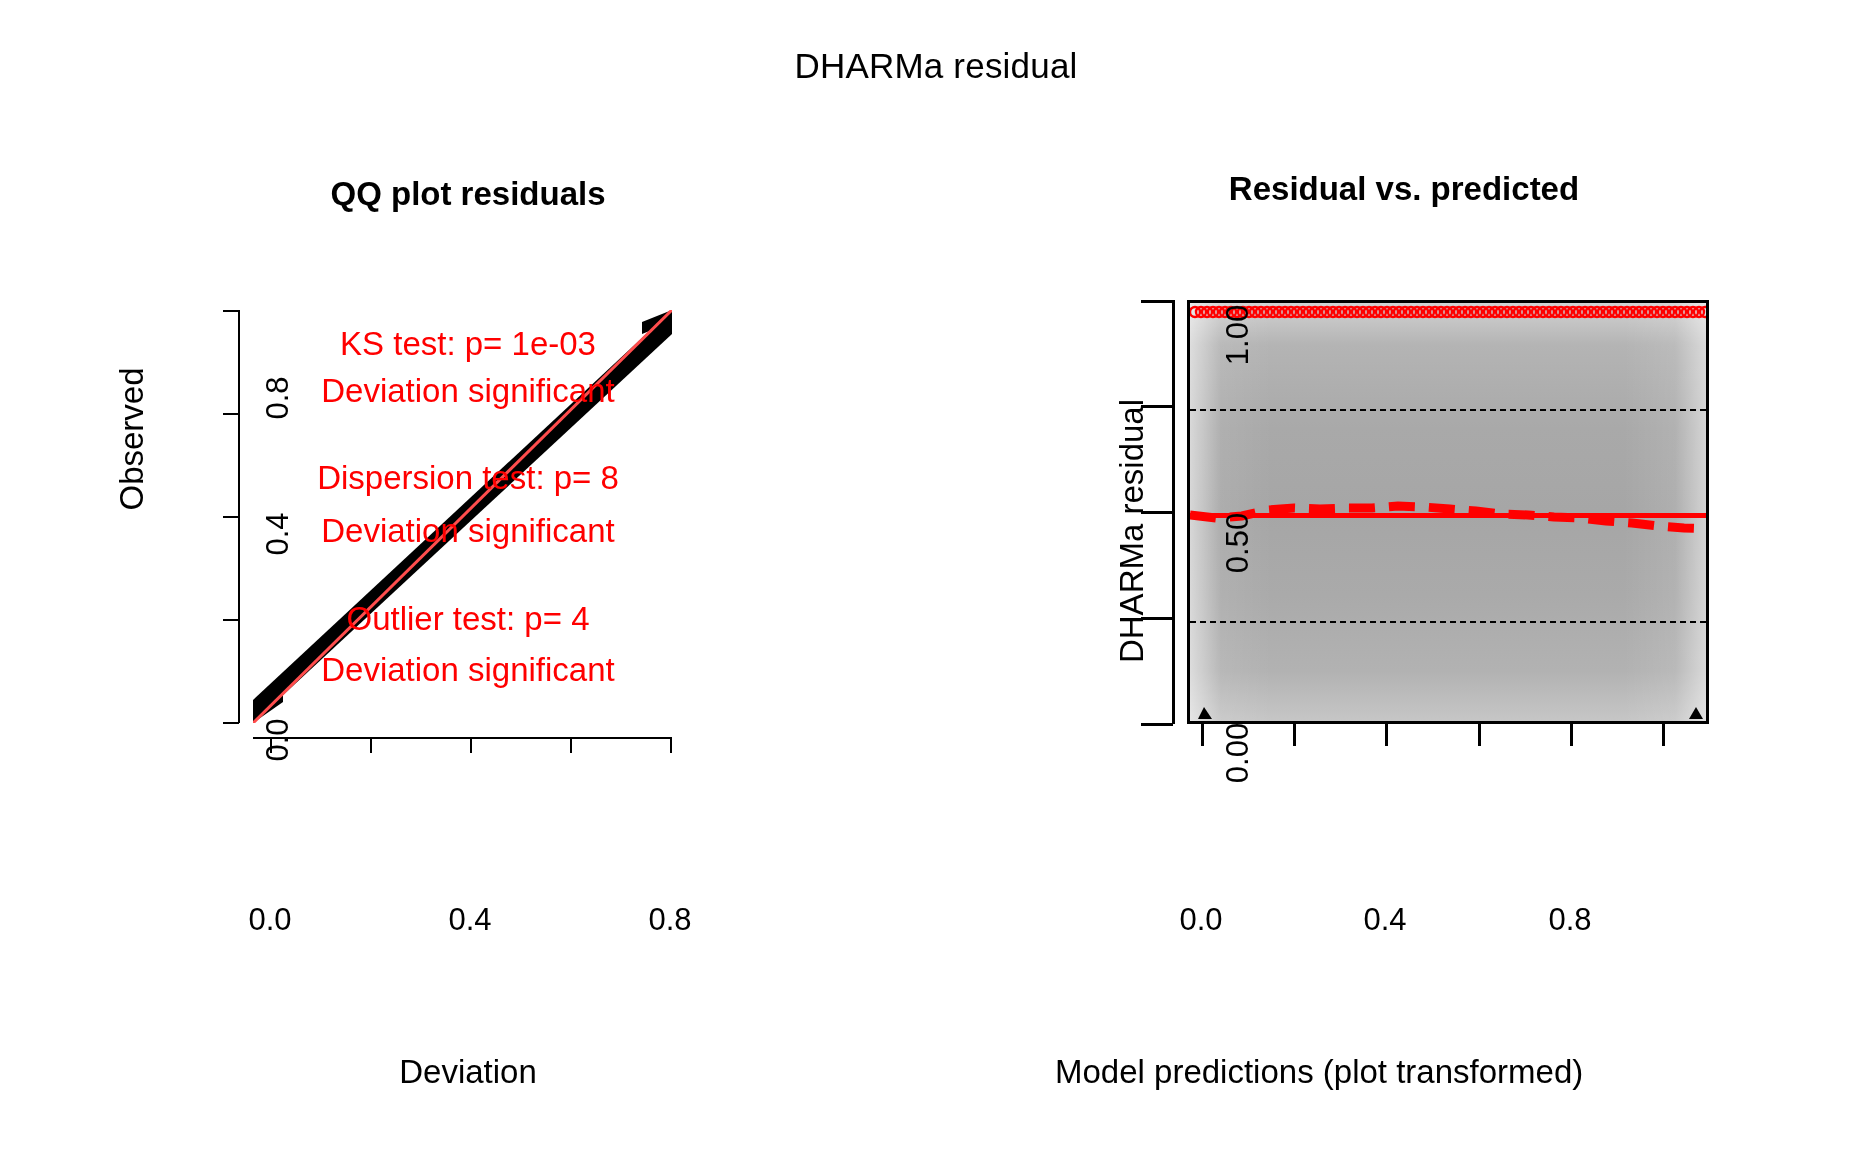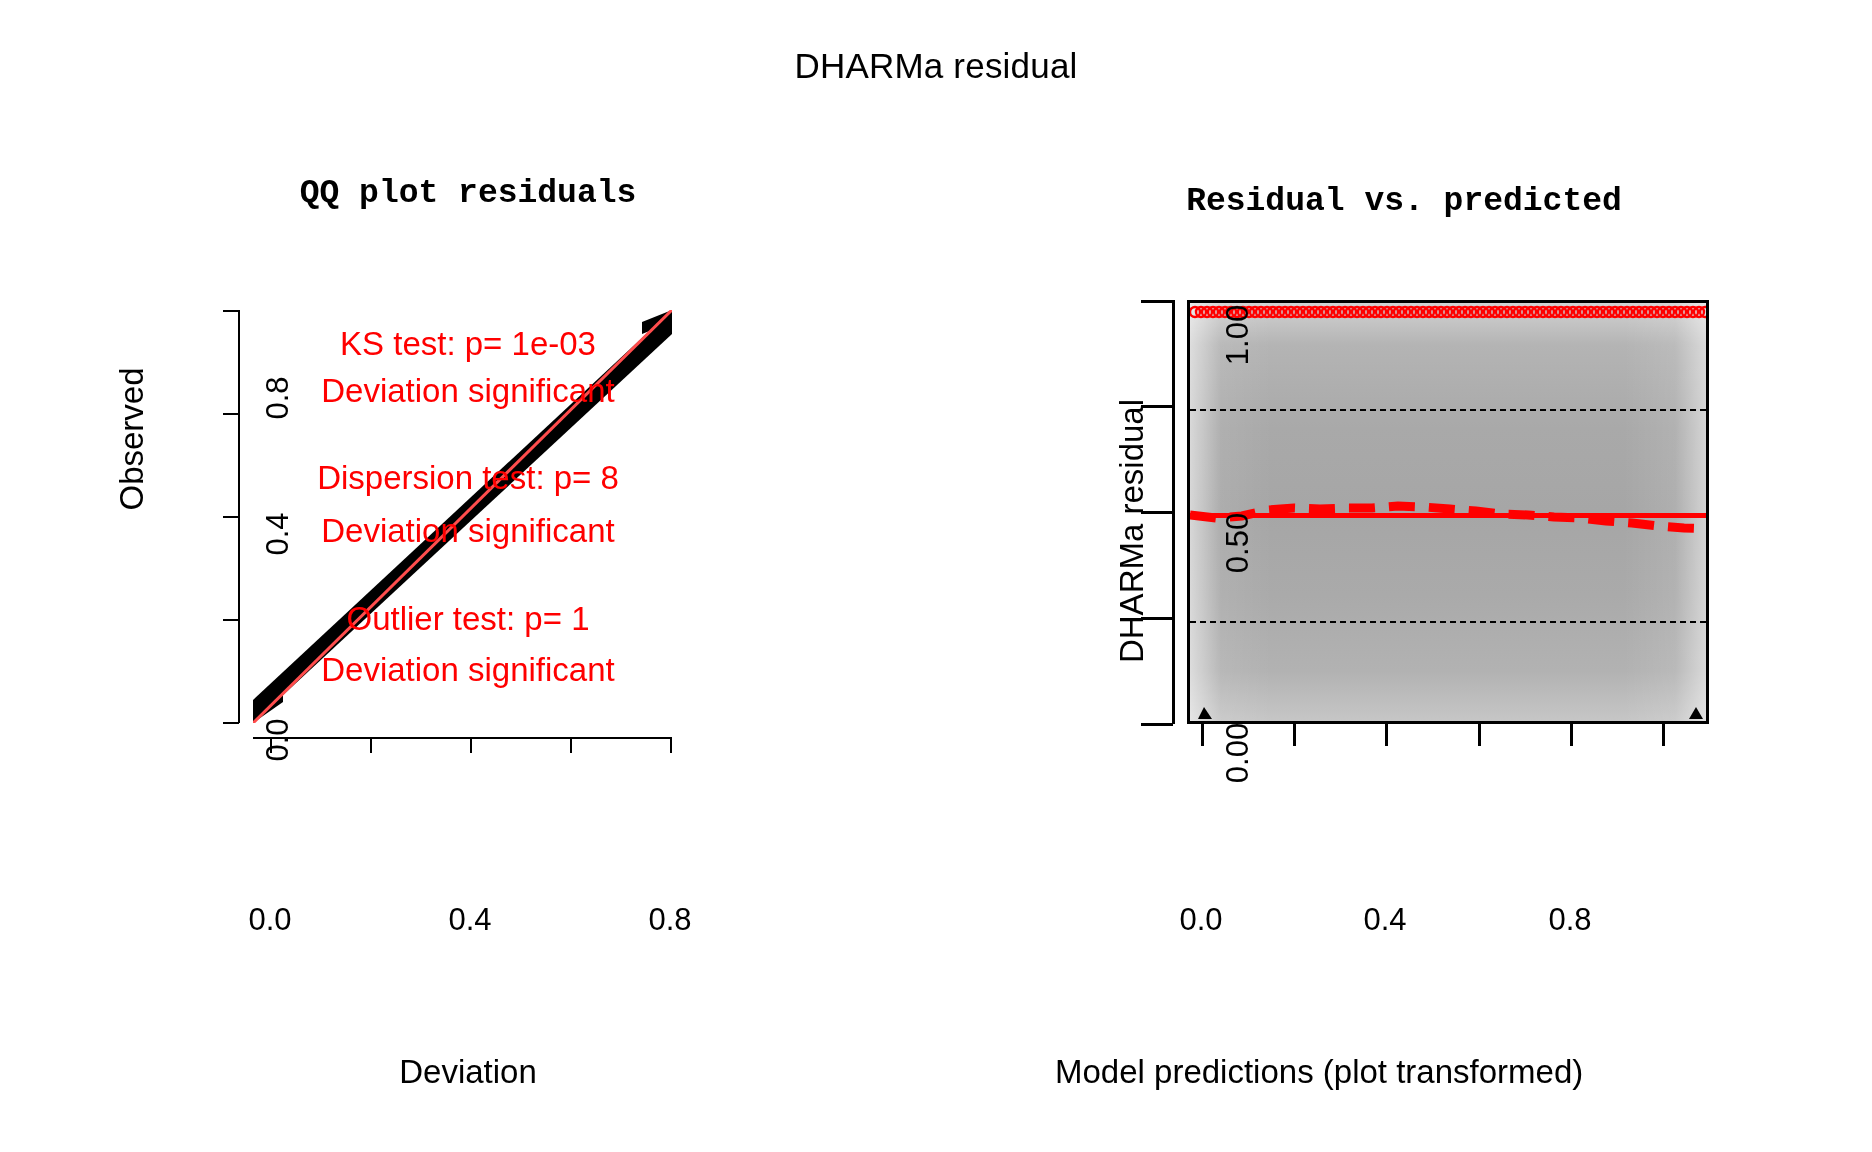"QQ plot residuals" .panel { font-family: Liberation Mono, monospace -> none }
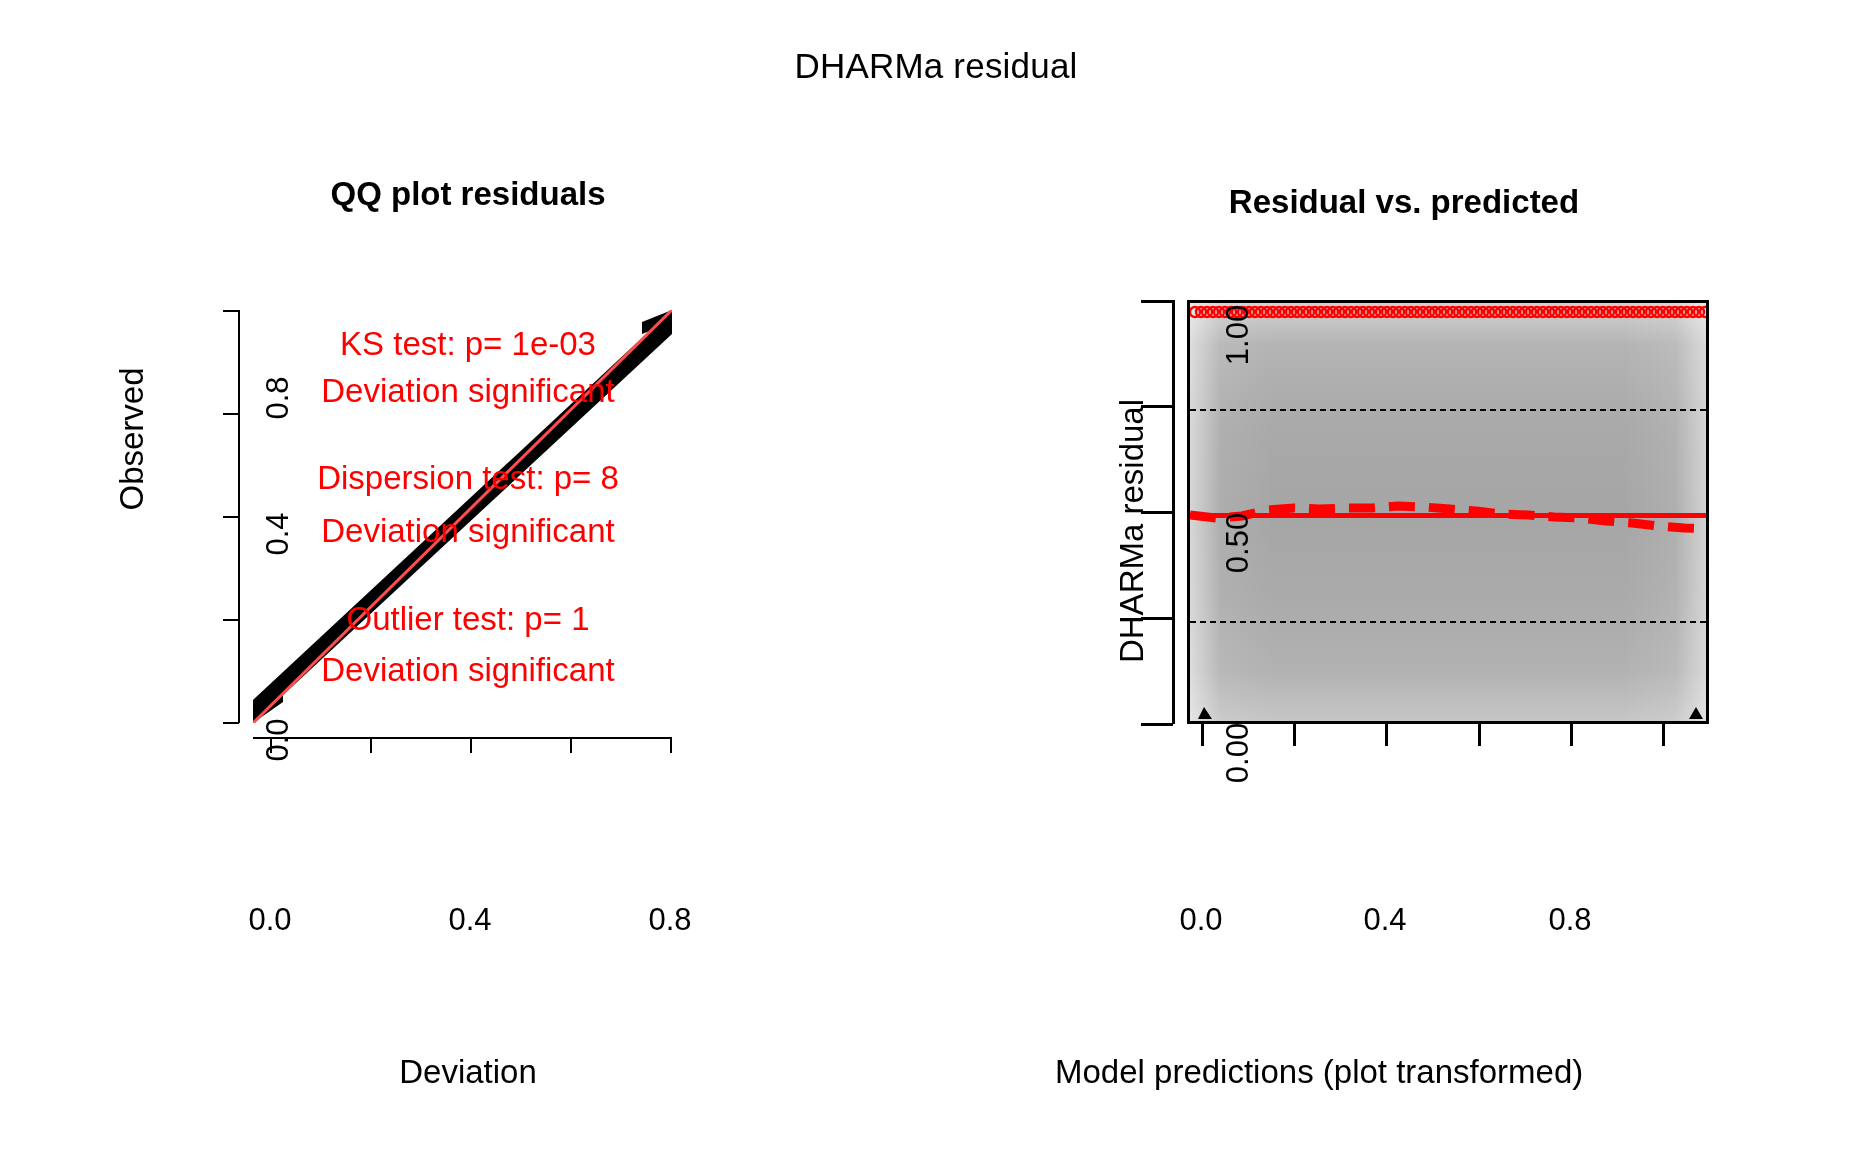"Residual vs. predicted" #panel-rvp .panel-title { top: 183px -> 170px }
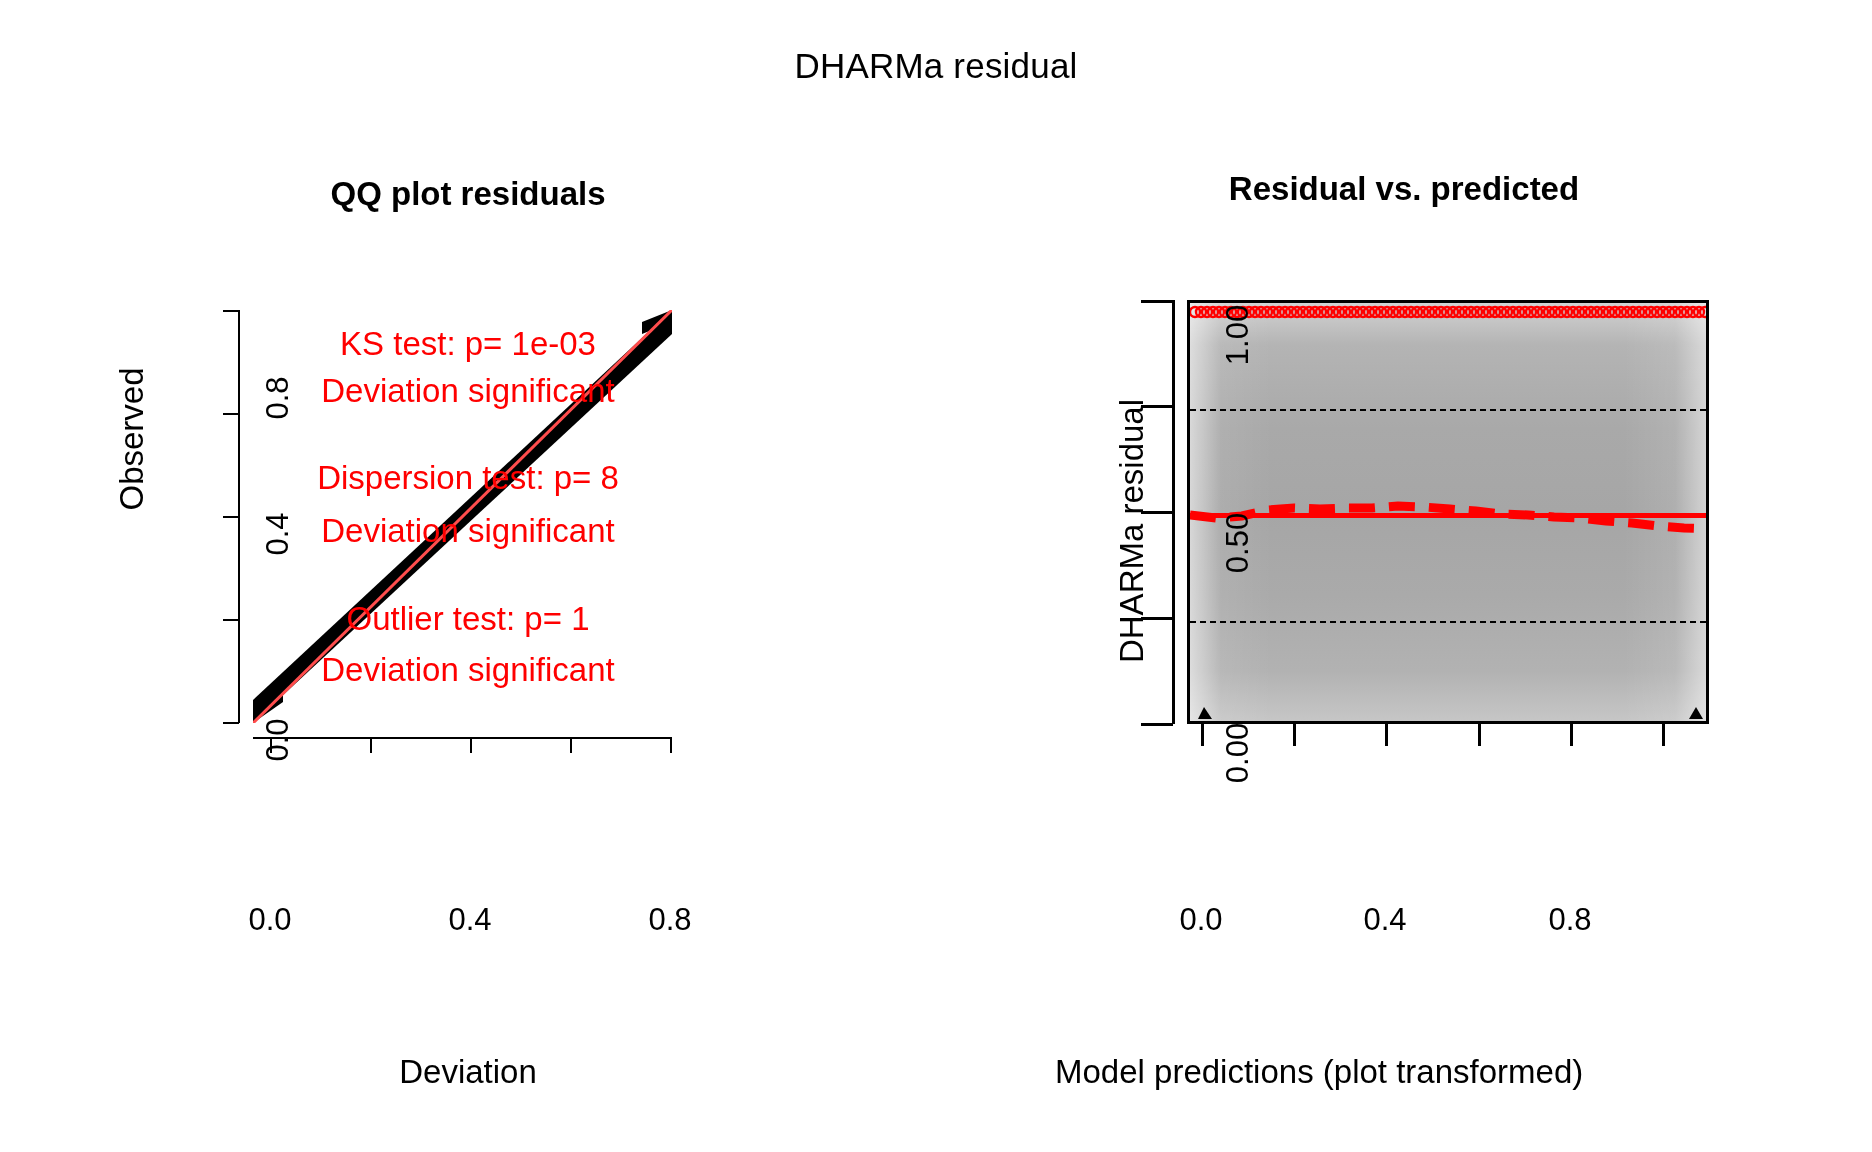"Outlier test: p= 1" div.qq-annot { text: 1 -> 4 }
